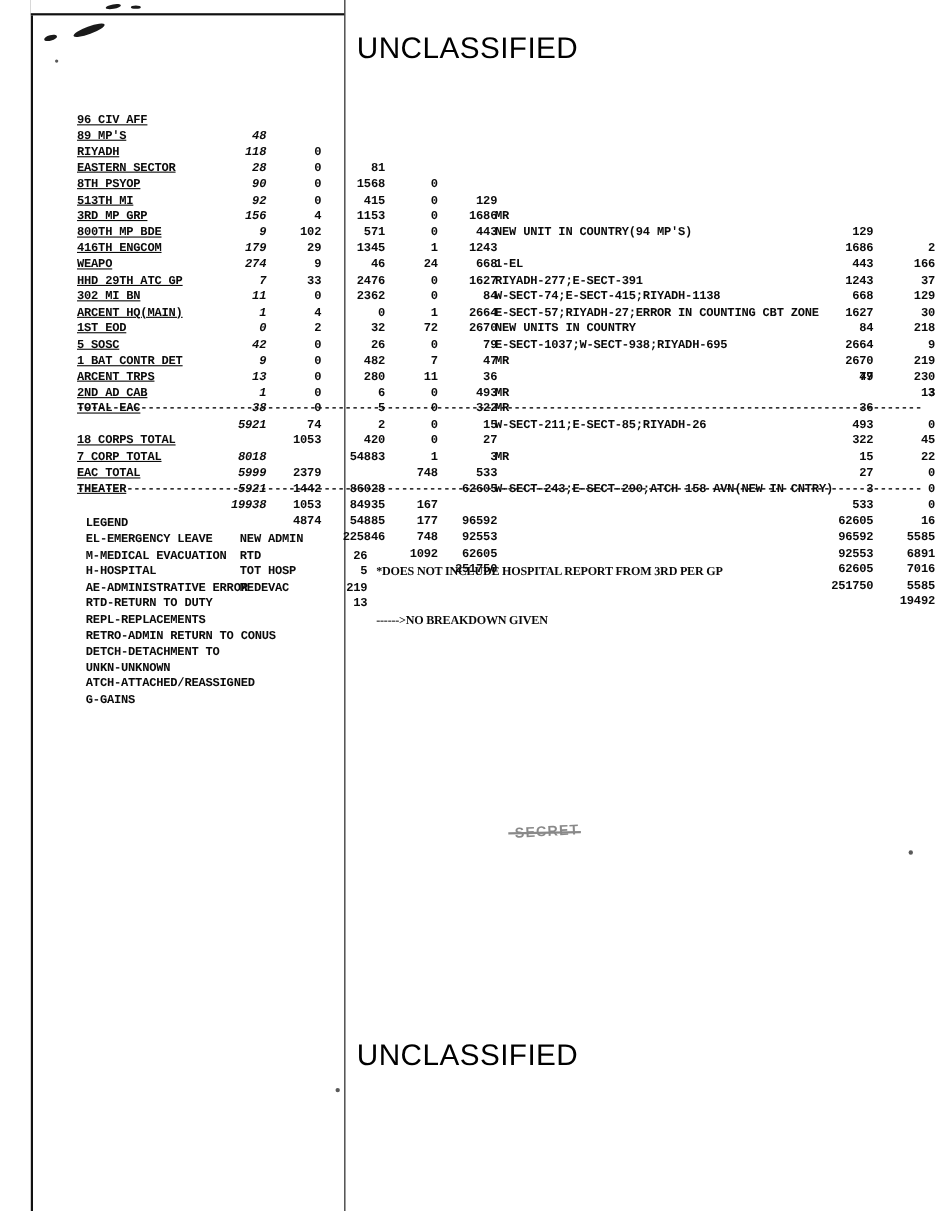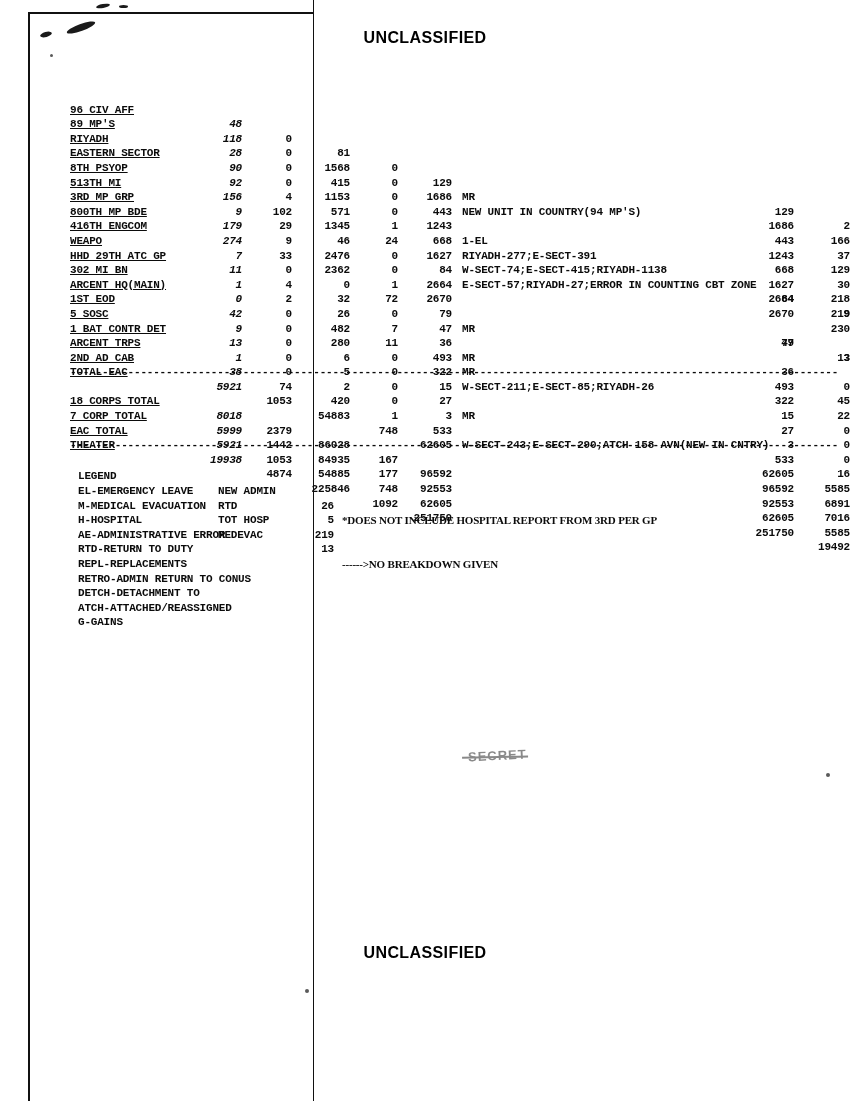"UNCLASSIFIED" .classification { font-size: 16px -> 27px; font-weight: bold -> normal }
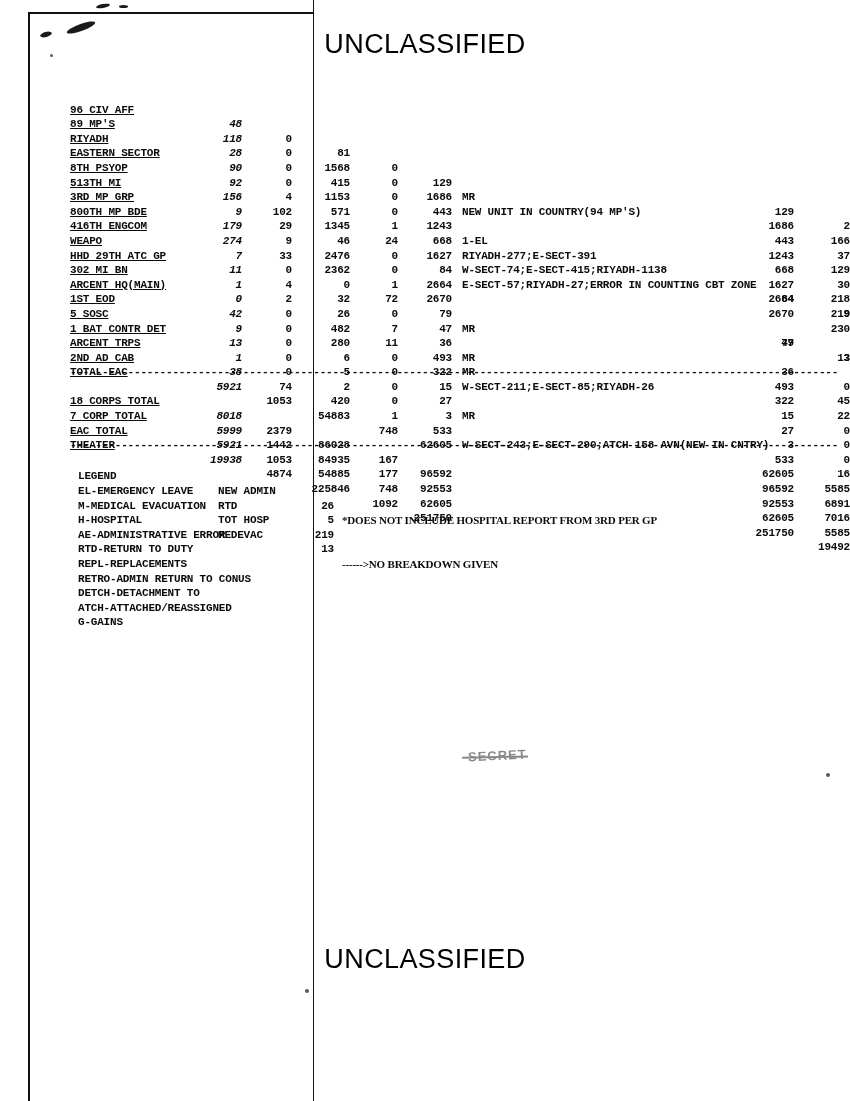"MR" .c-note { left: 392px -> 380px }
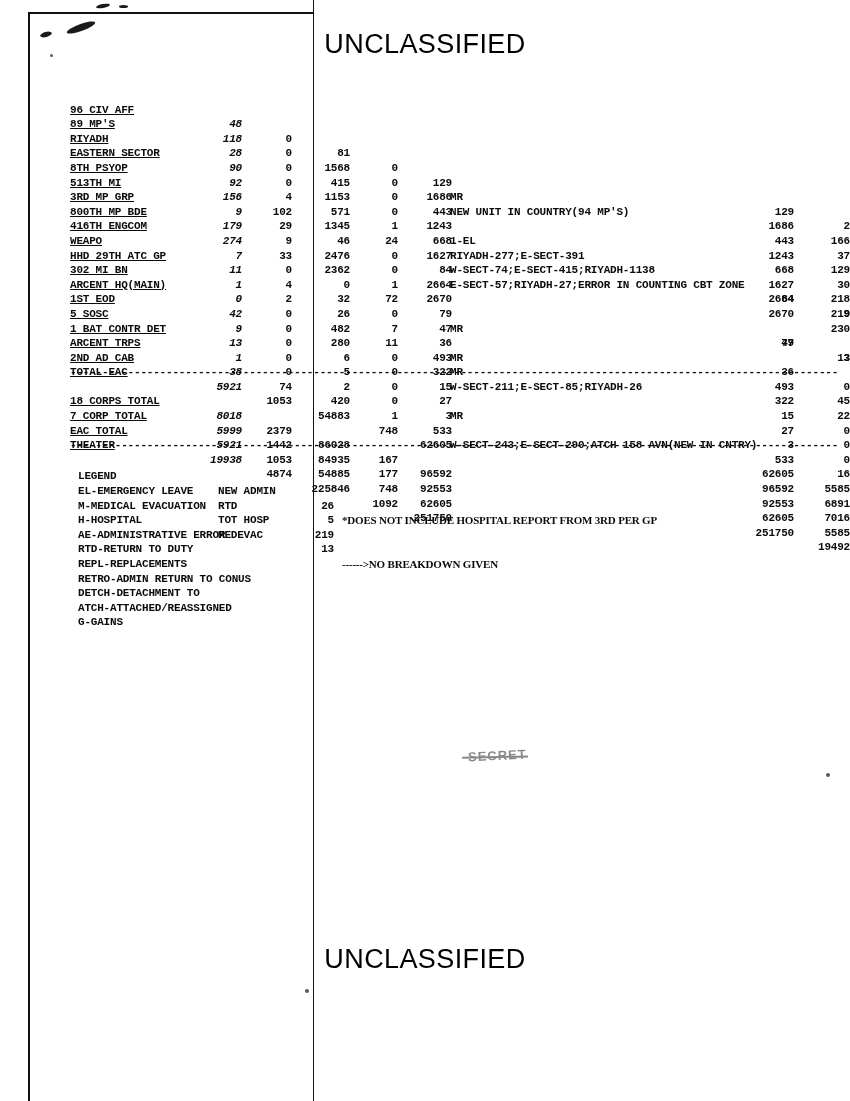"NEW UNITS IN COUNTRY" span.c-note { html: none -> <span>NEW UNITS IN COUNTRY</span> }
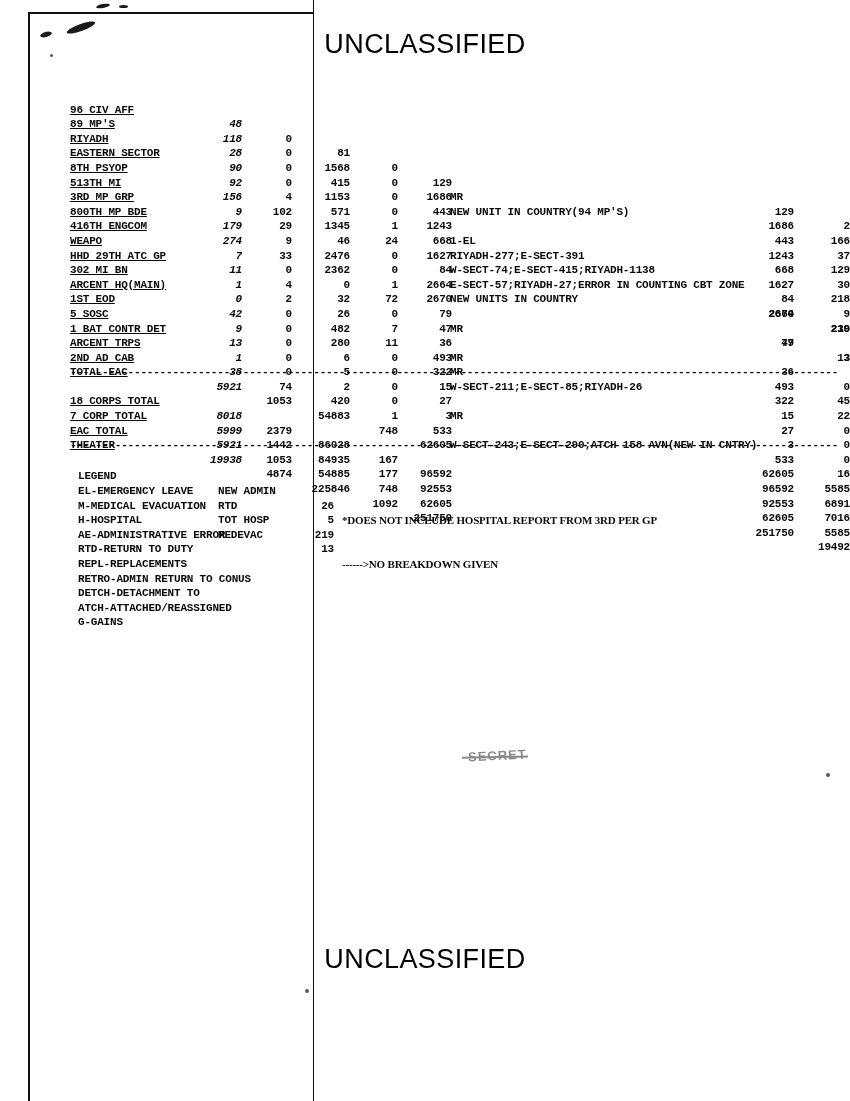"E-SECT-1037;W-SECT-938;RIYADH-695" span.c-note { html: none -> <span>E-SECT-1037;W-SECT-938;RIYADH-695</span> }
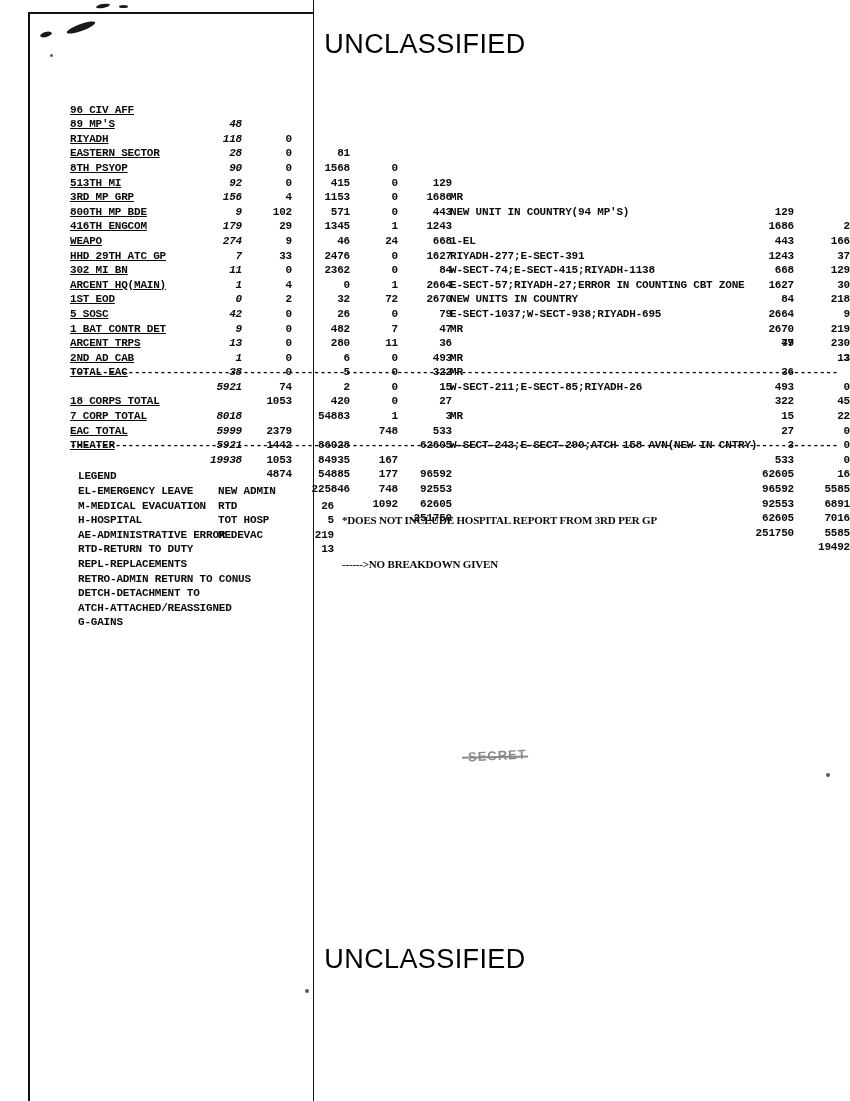"UNKN-UNKNOWN" div.lrow { html: none -> <div> <span>UNKN-UNKNOWN</span> </div> }
